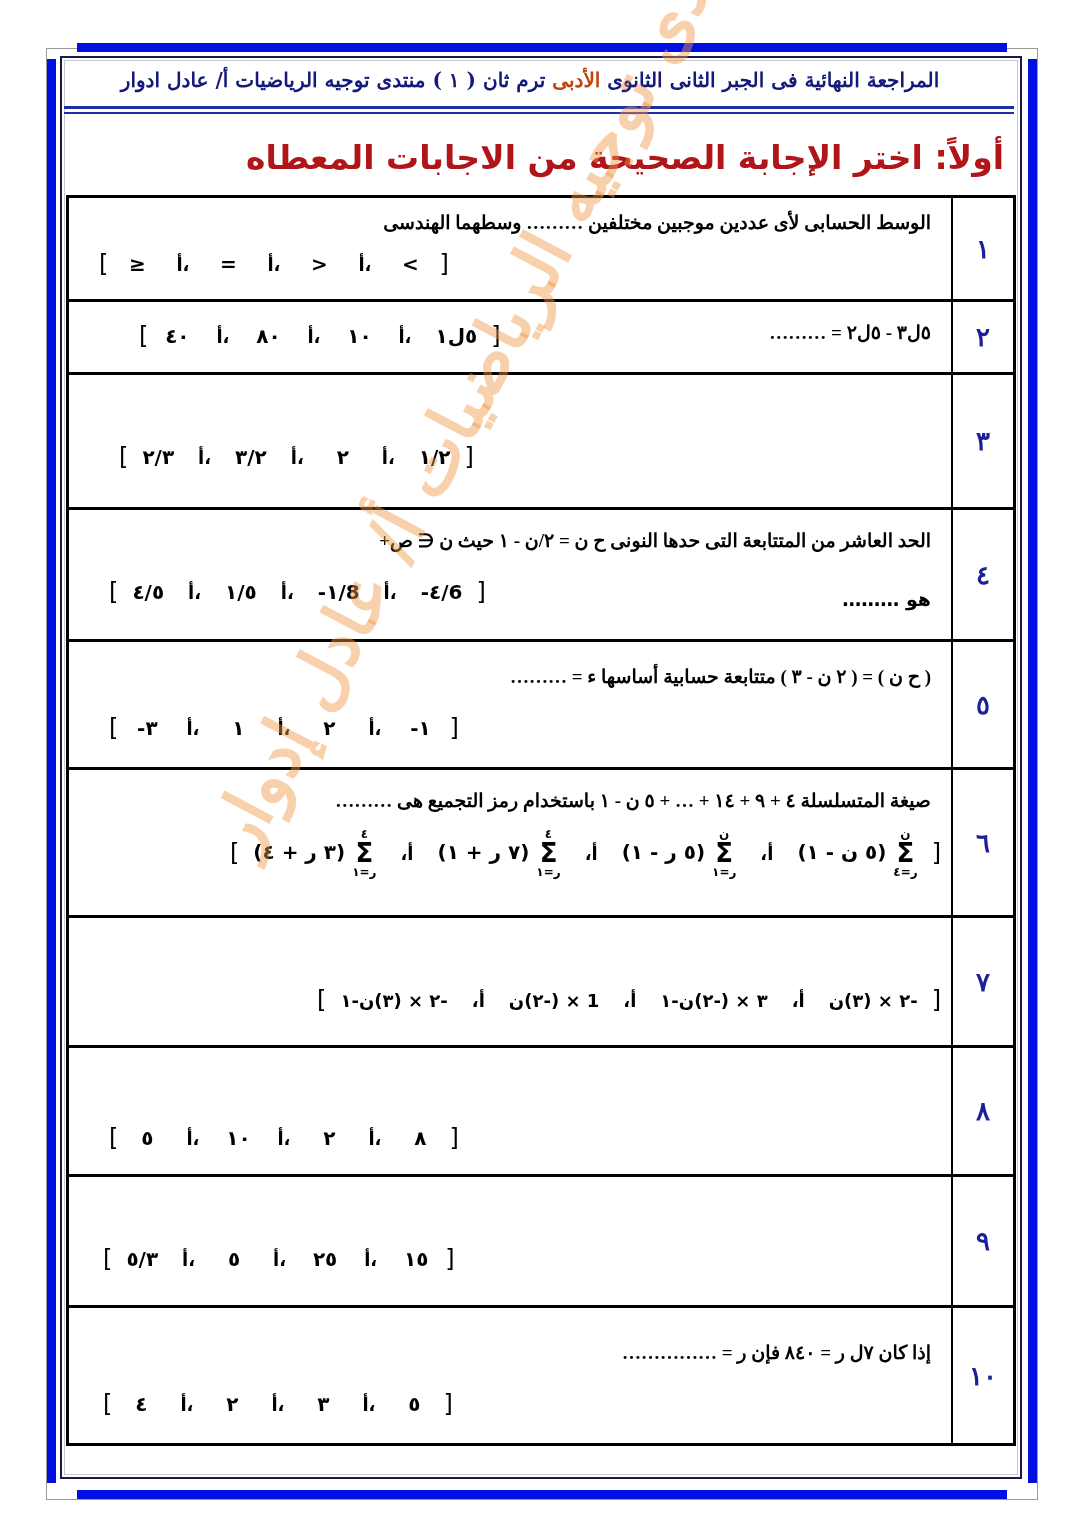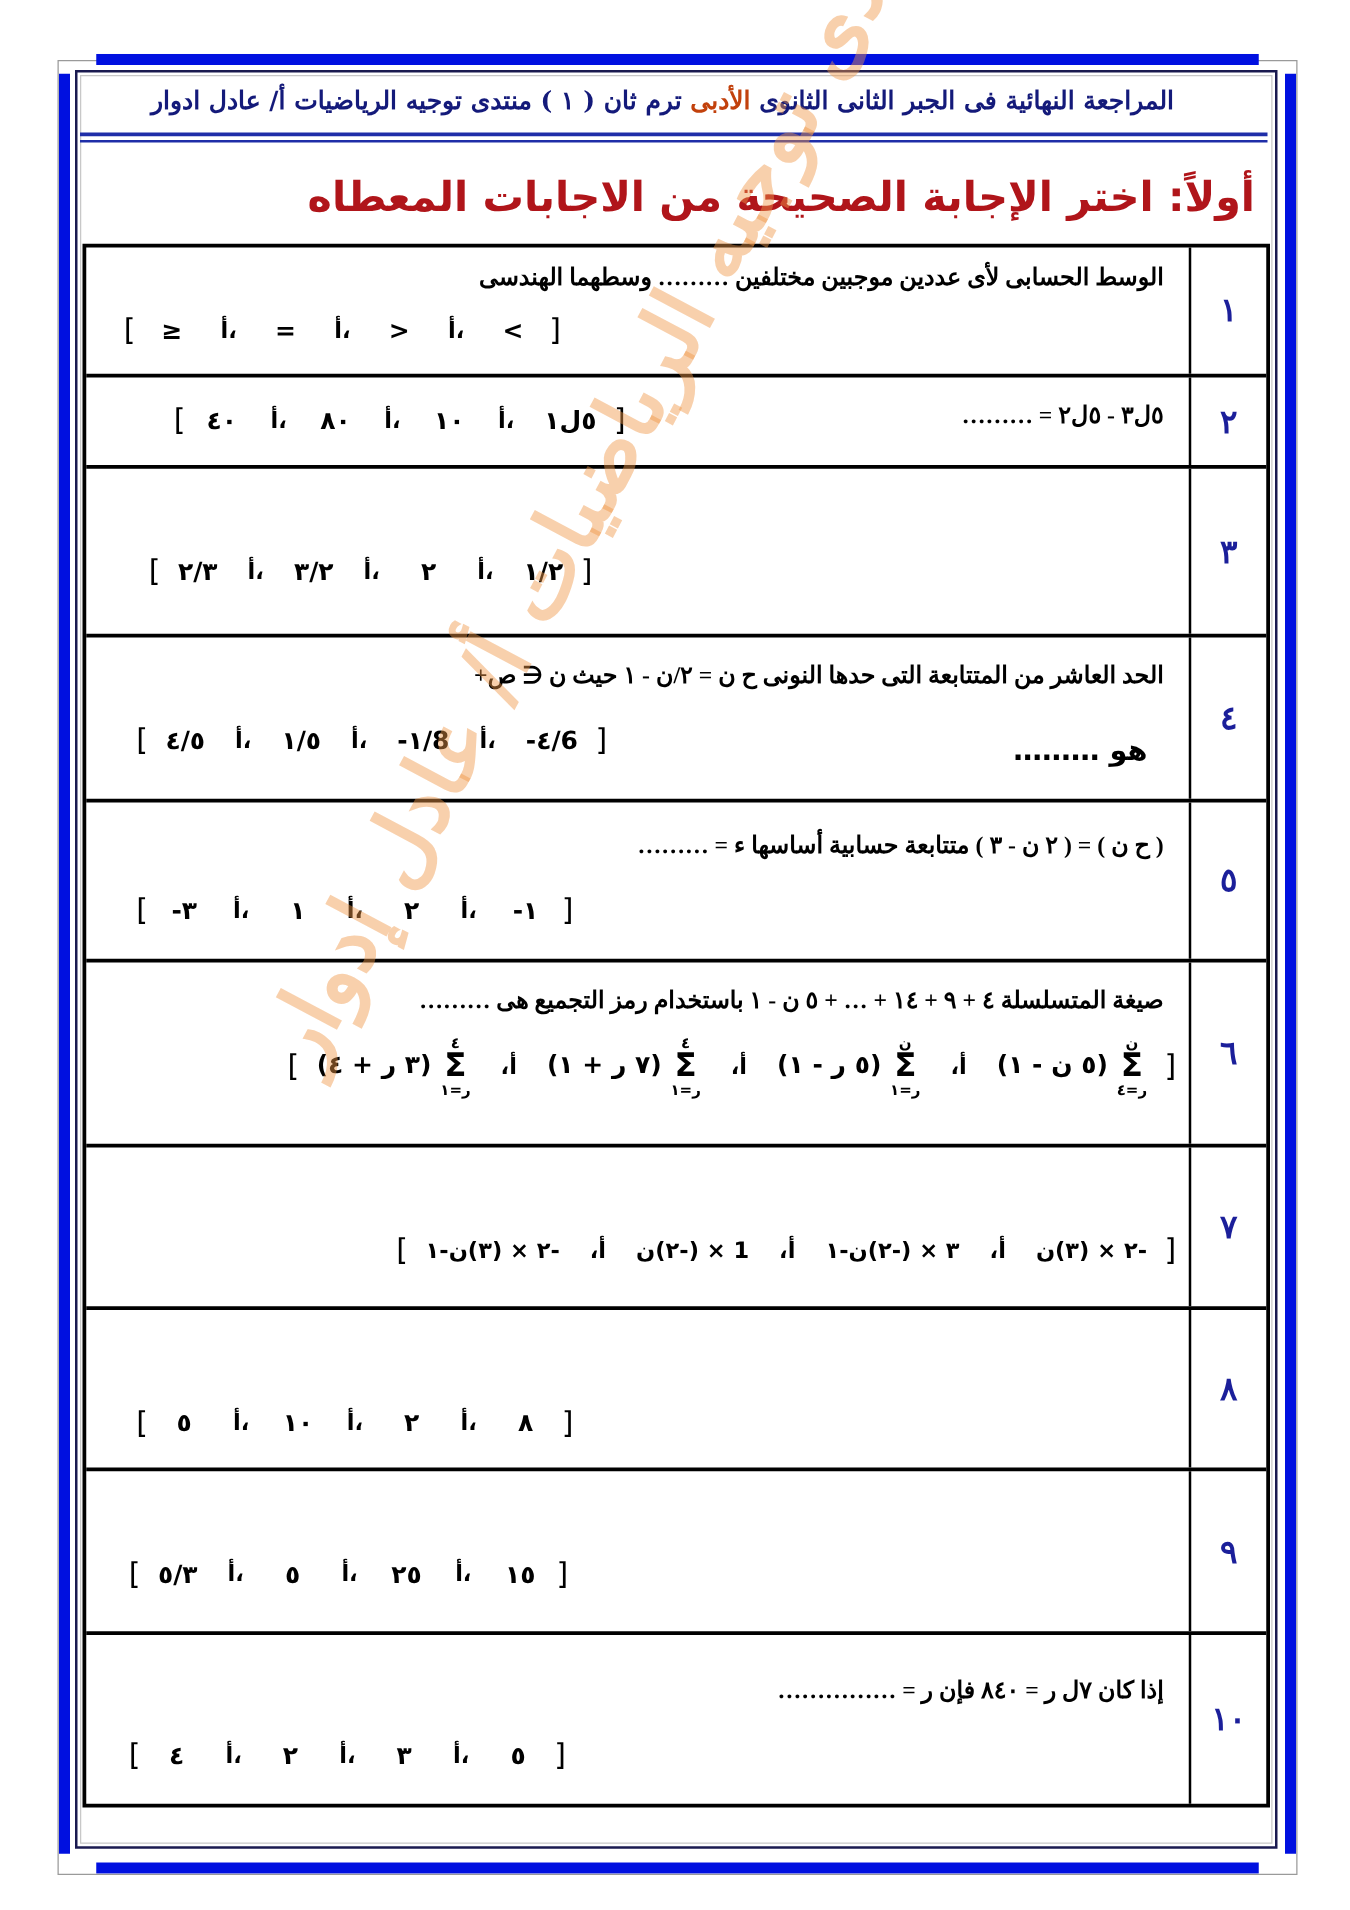"هو ………" .trailing { font-size: 23px -> 19px; right: 33px -> 20px }
